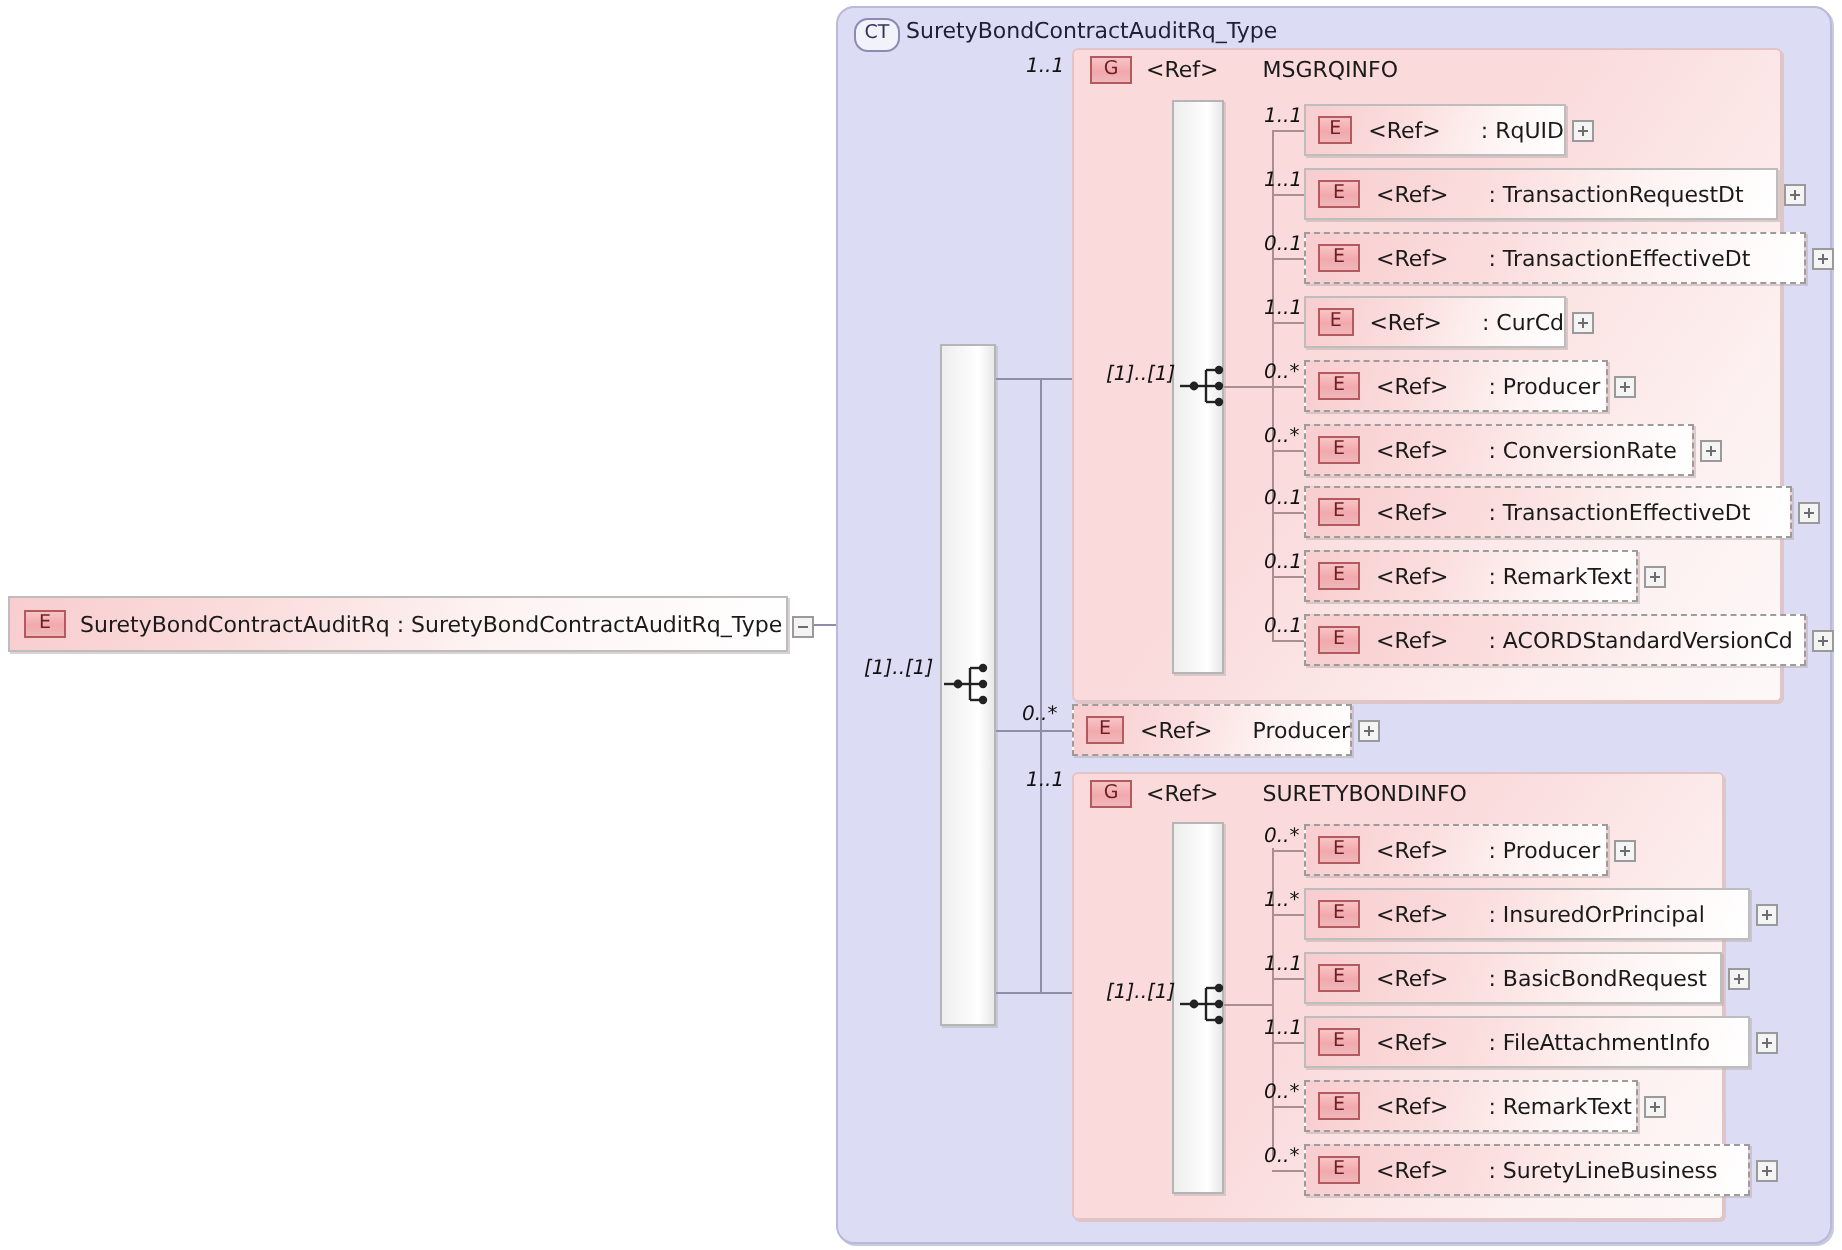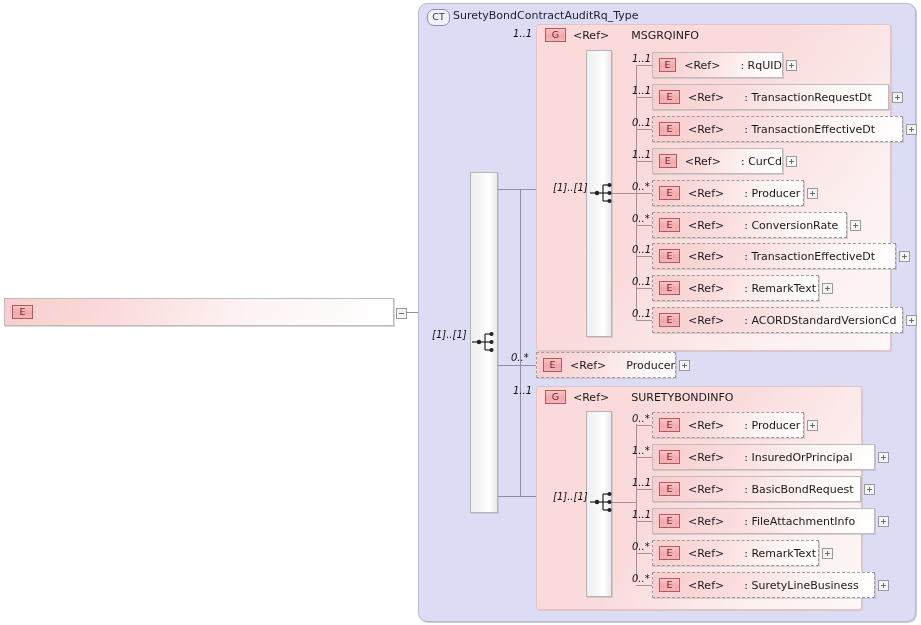"SuretyBondContractAuditRq :" span.name-part { html: none -> <span>SuretyBondContractAuditRq : SuretyBondContractAuditRq_Type</span> }
